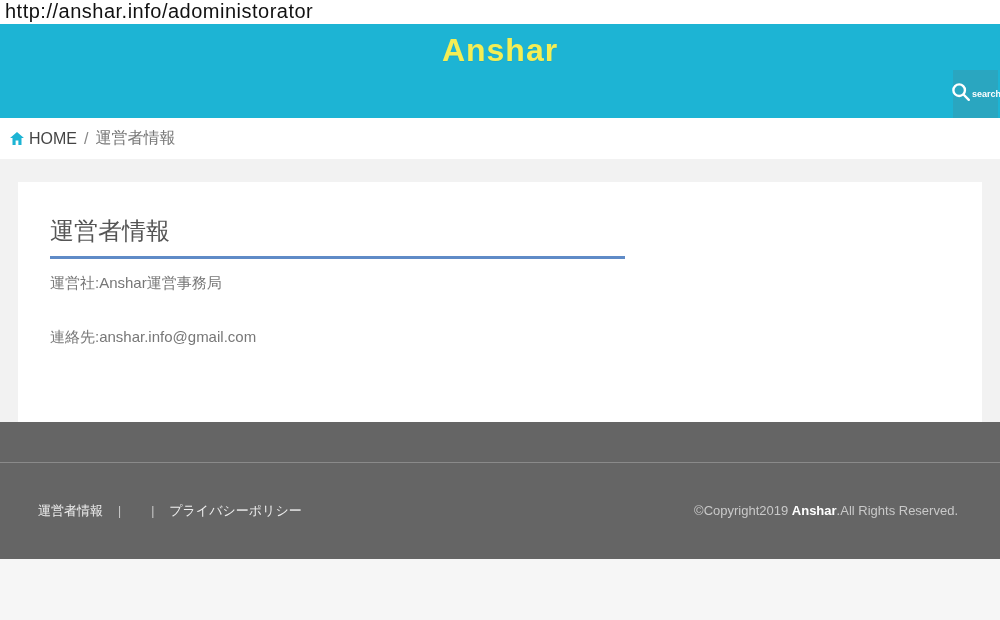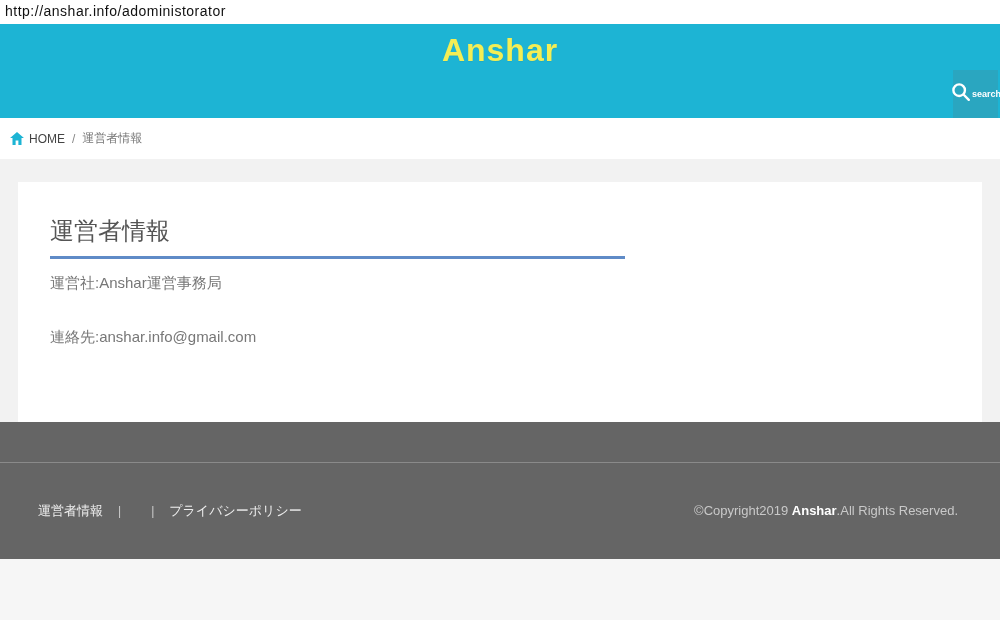"http://anshar.info/adoministorator" .url-strip { font-size: 14px -> 20px }
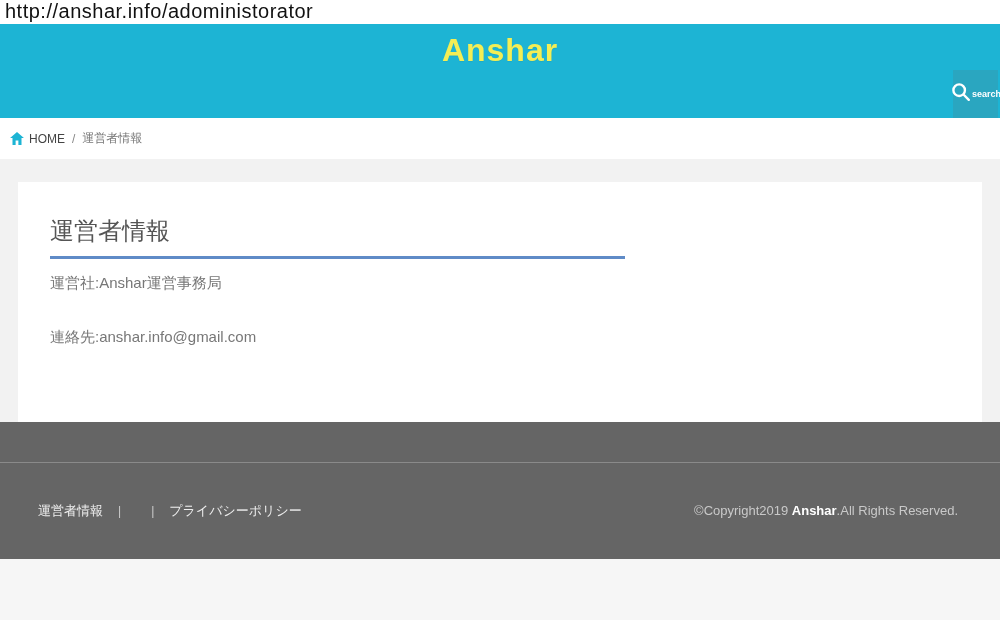"HOME" .breadcrumb { font-size: 12px -> 16px }
